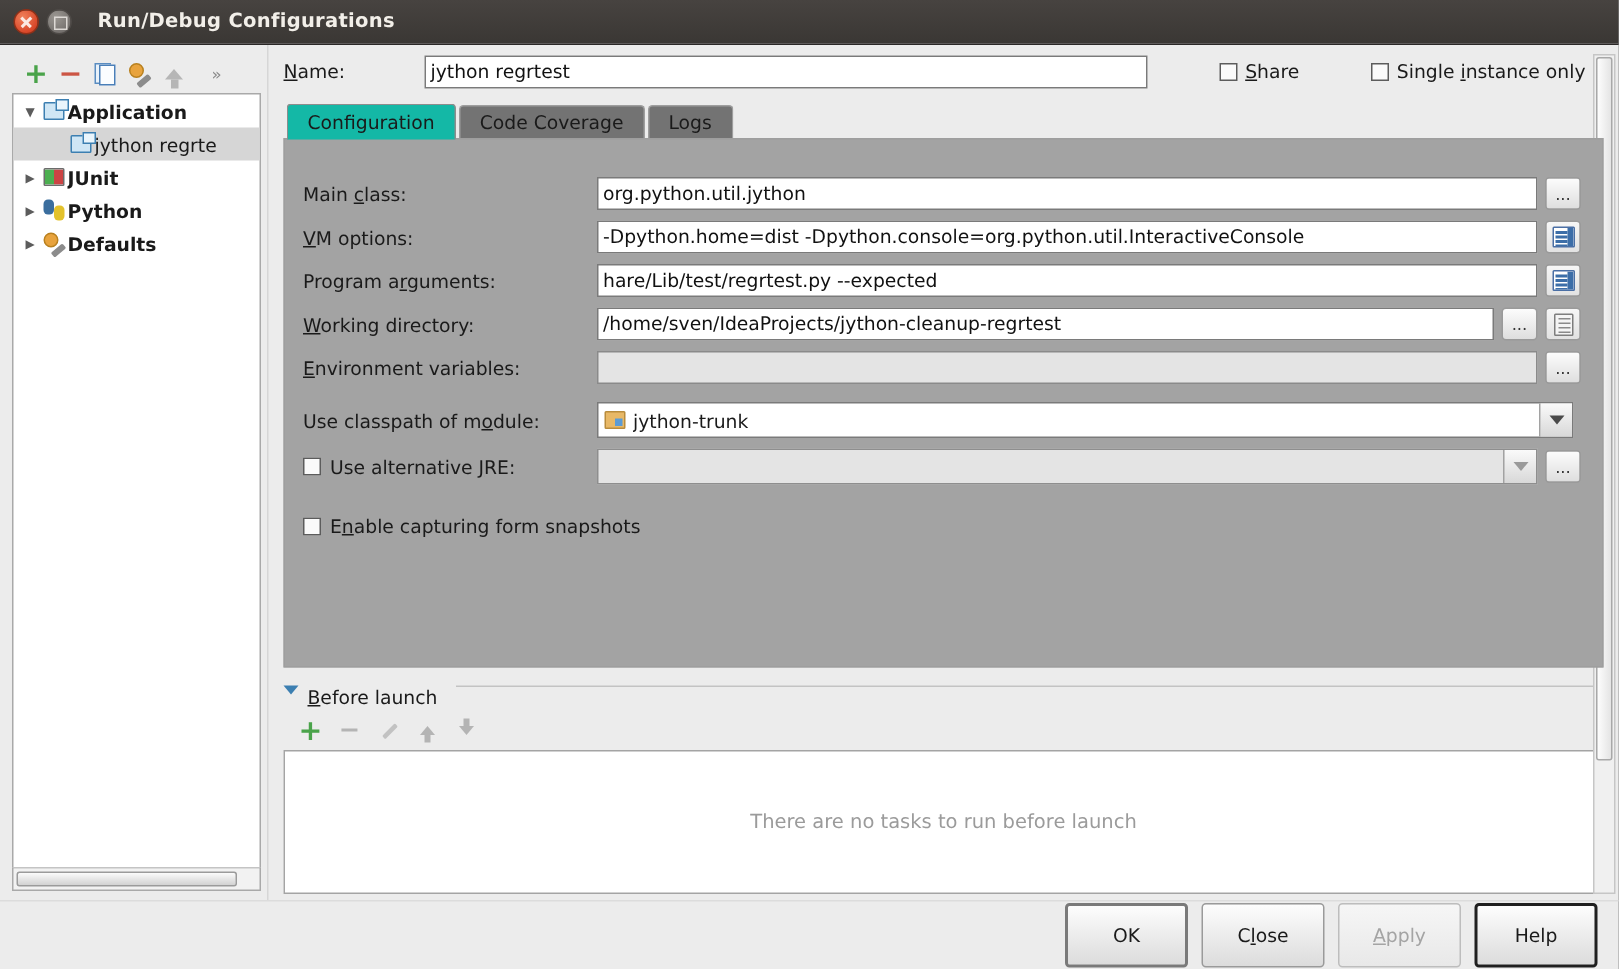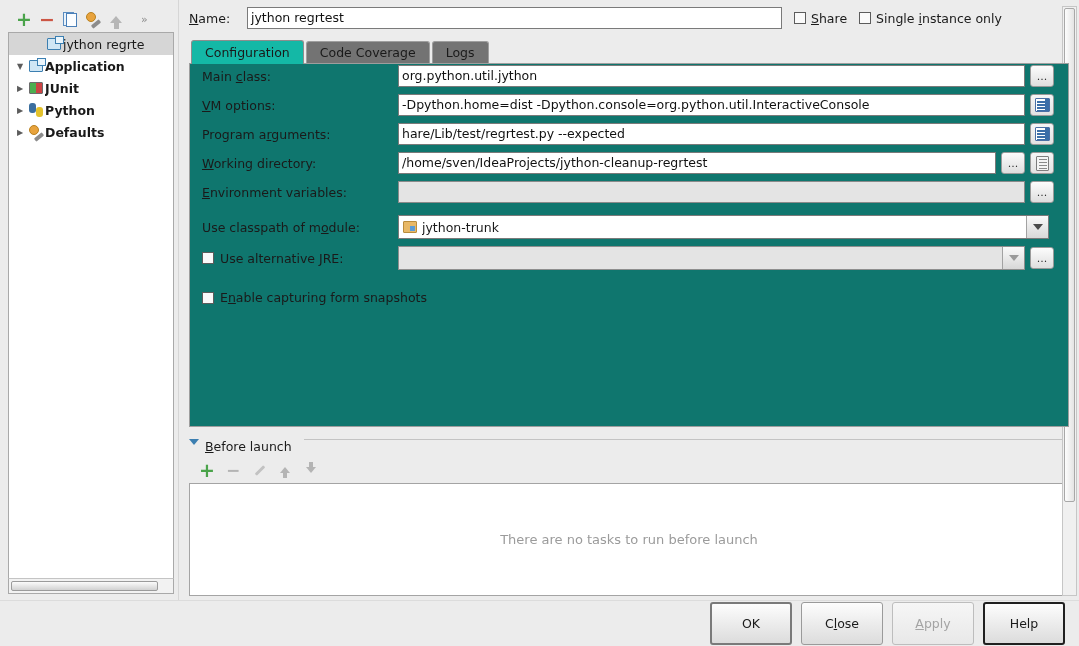"Run/Debug Configurations" div.titlebar { html: none -> <div> <div></div> <div></div> <div>Run/Debug Configurations</div> </div> }
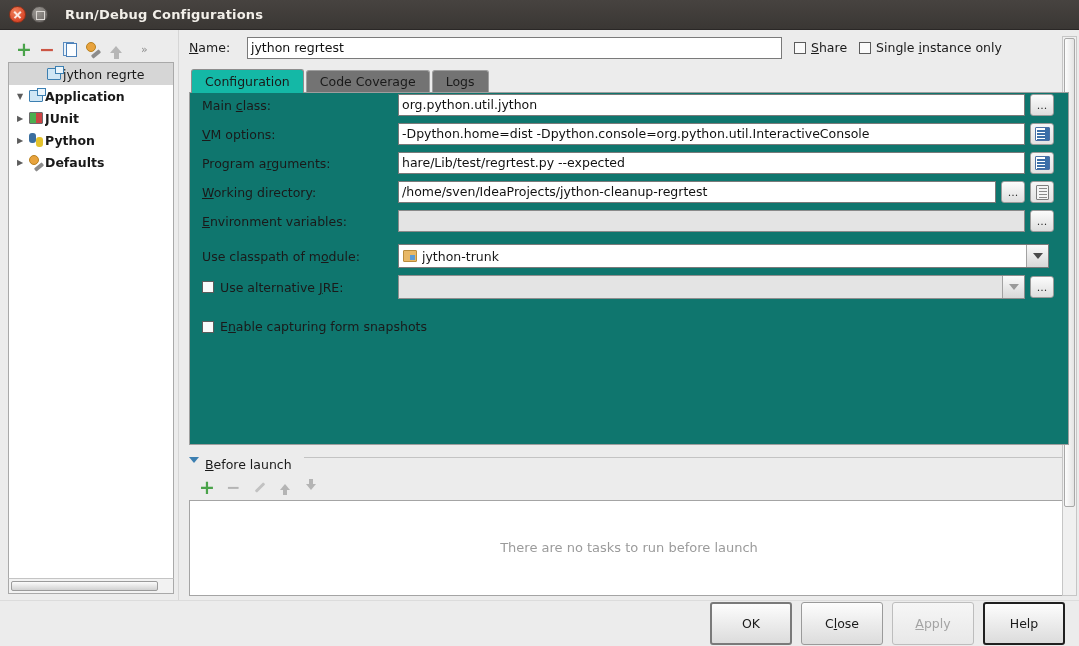"Name:" .name-row { gap: none -> 36px }
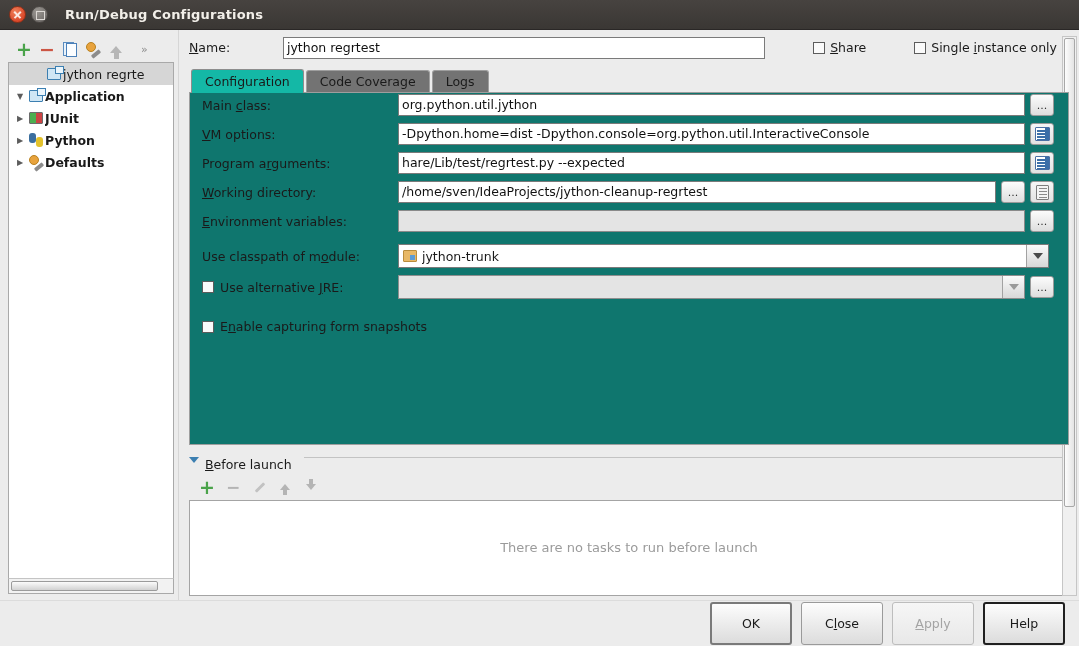"jython regrte" div.tree-row { order: before "Application" -> after "Application" }
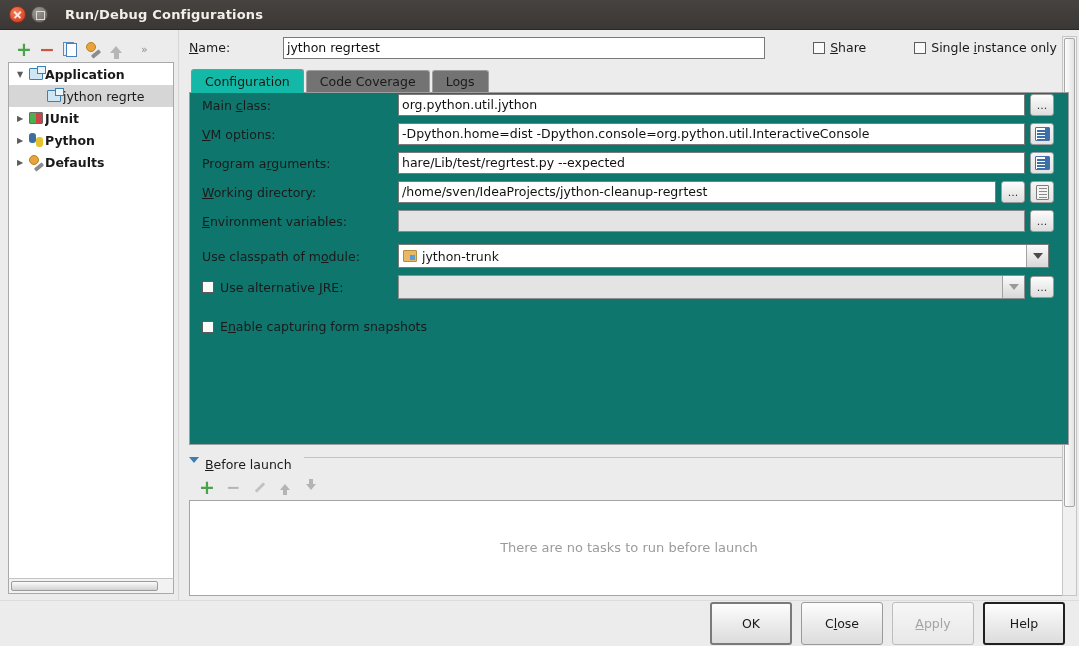"Main class:" .tab-panel { background: #0f766e -> #a3a3a3; padding: 0 14px 12px 12px -> 24px 14px 12px 12px }
